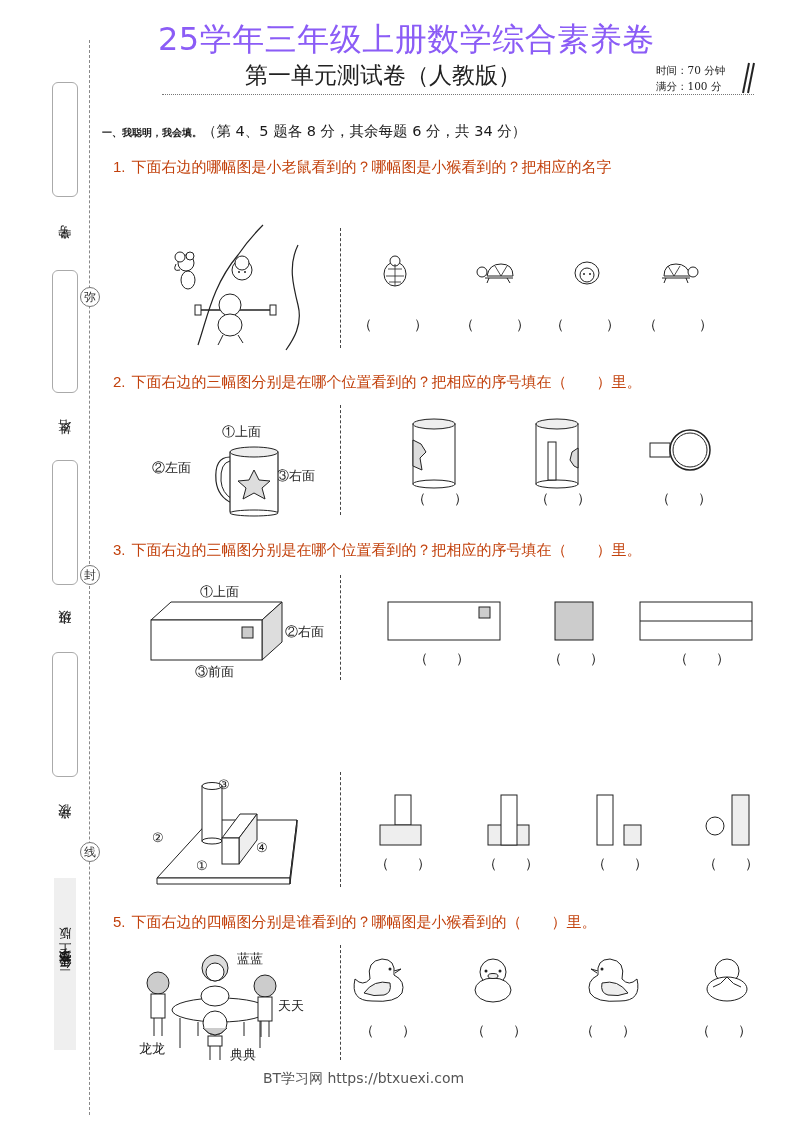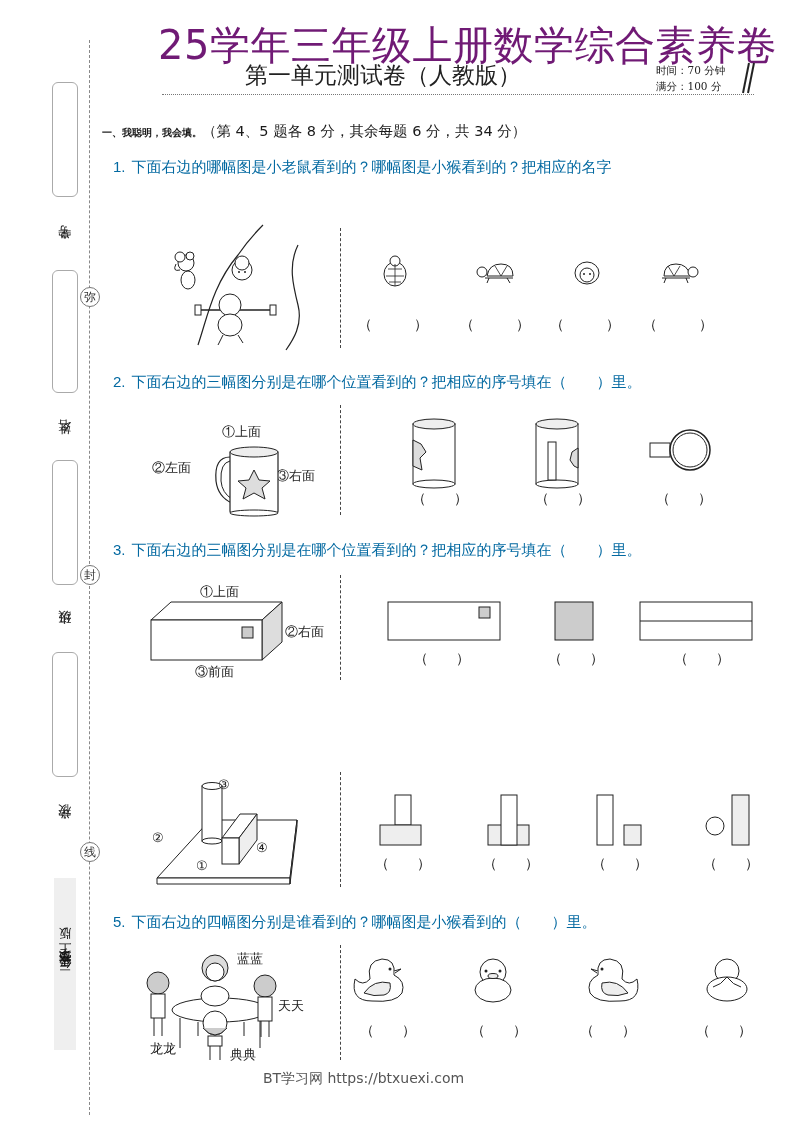"25学年三年级上册数学综合素养卷" .title { color: #701a75 -> #8b5cf6; font-size: 40px -> 32px }
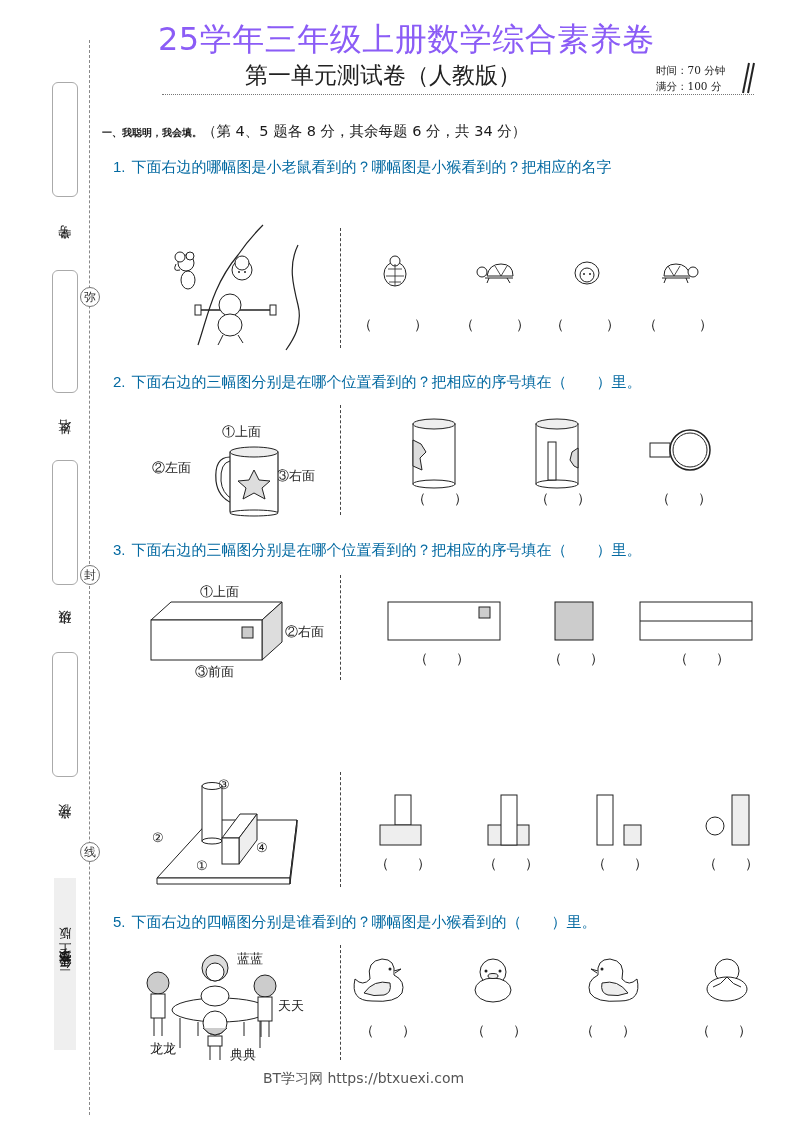"1. 下面右边的哪幅图是小老鼠看到的？哪幅图是小猴看到的？把相应的名字" .q-text { color: #0369a1 -> #c2410c }
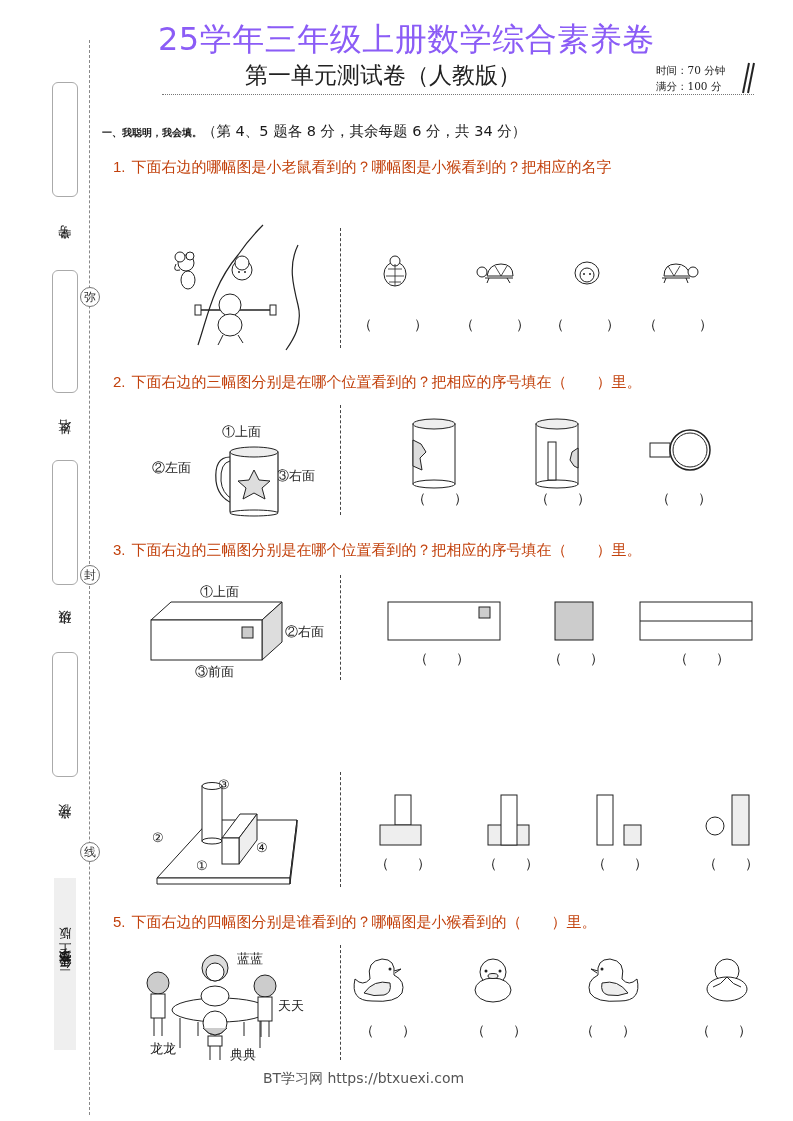"龙龙" div.lbl { left: 150px -> 139px }
